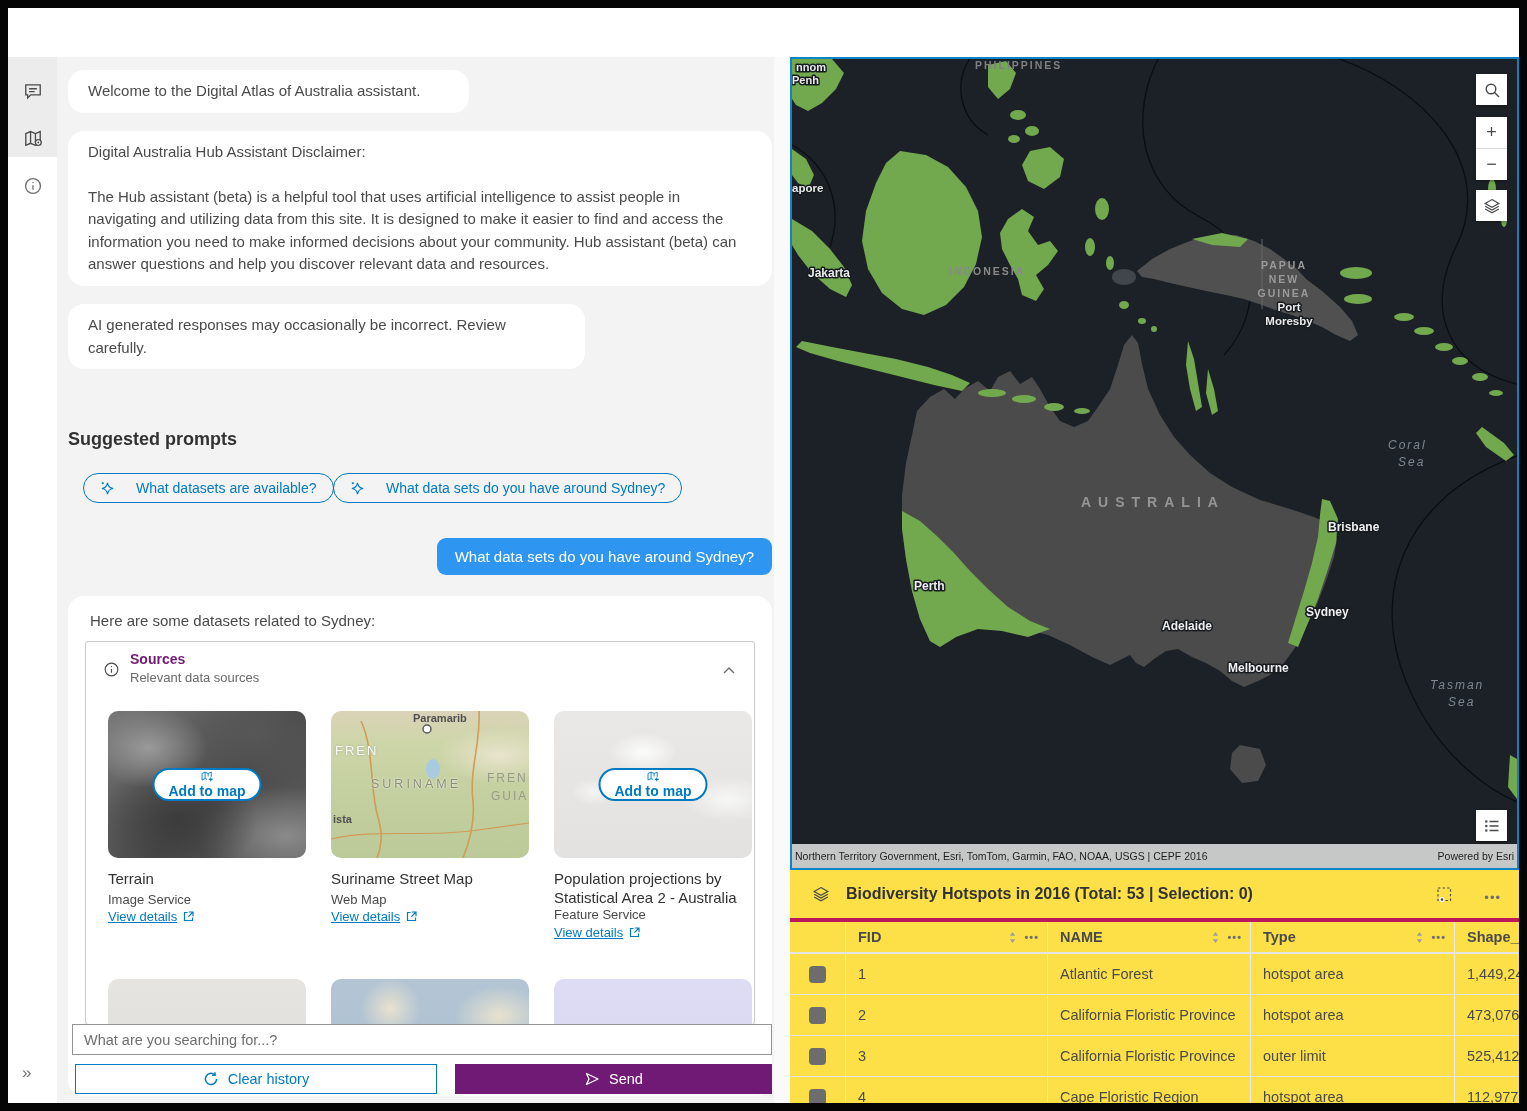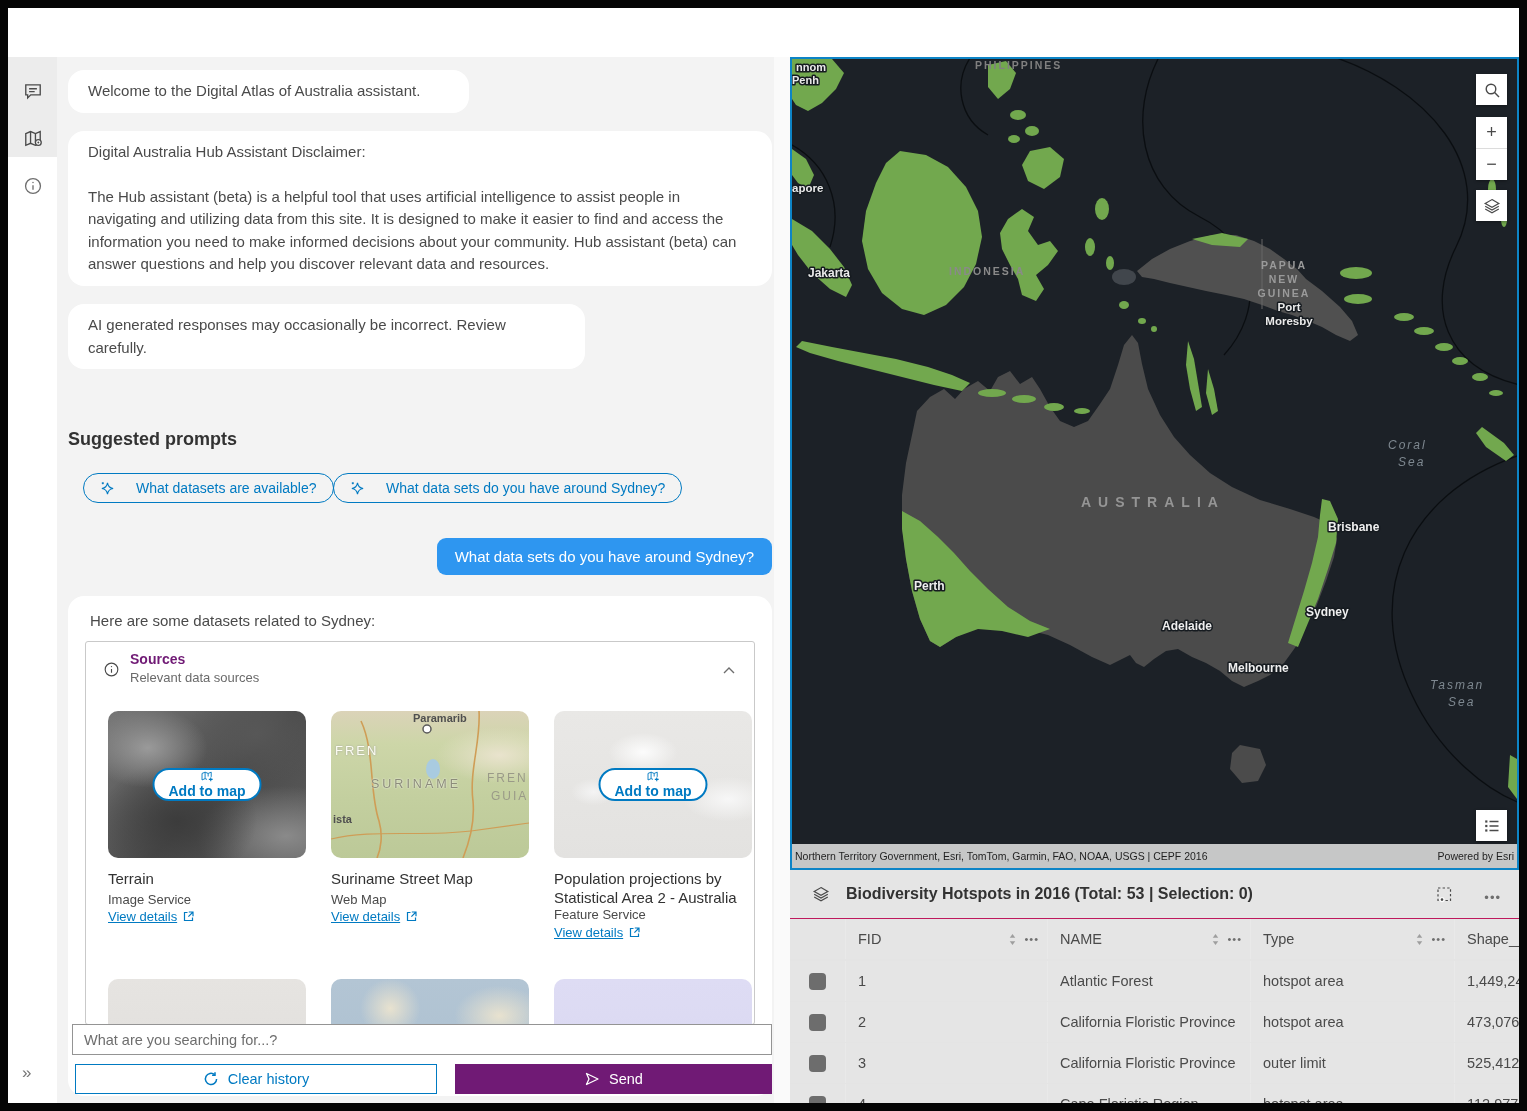"Biodiversity Hotspots in 2016 (Total:" .tbl { background: #e5e5e5 -> #fde047 }
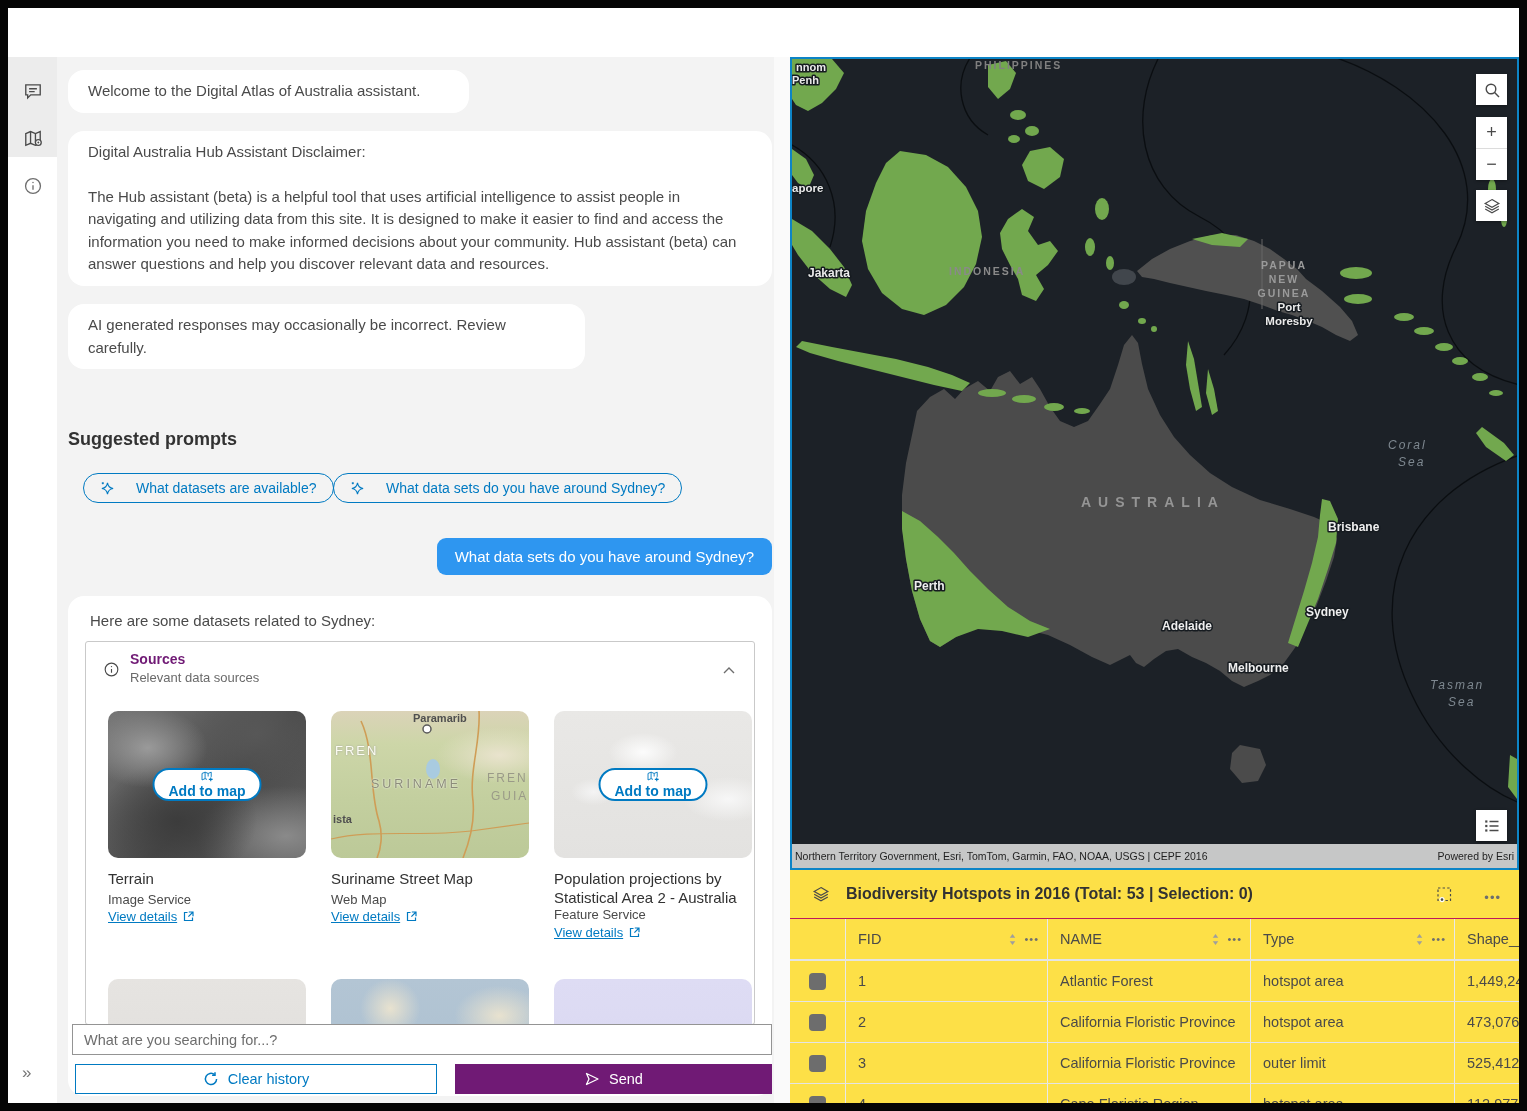"FID" .thead { border-top: 1px solid #be185d -> 4px solid #be185d; font-weight: none -> bold; height: 42px -> 35px }
